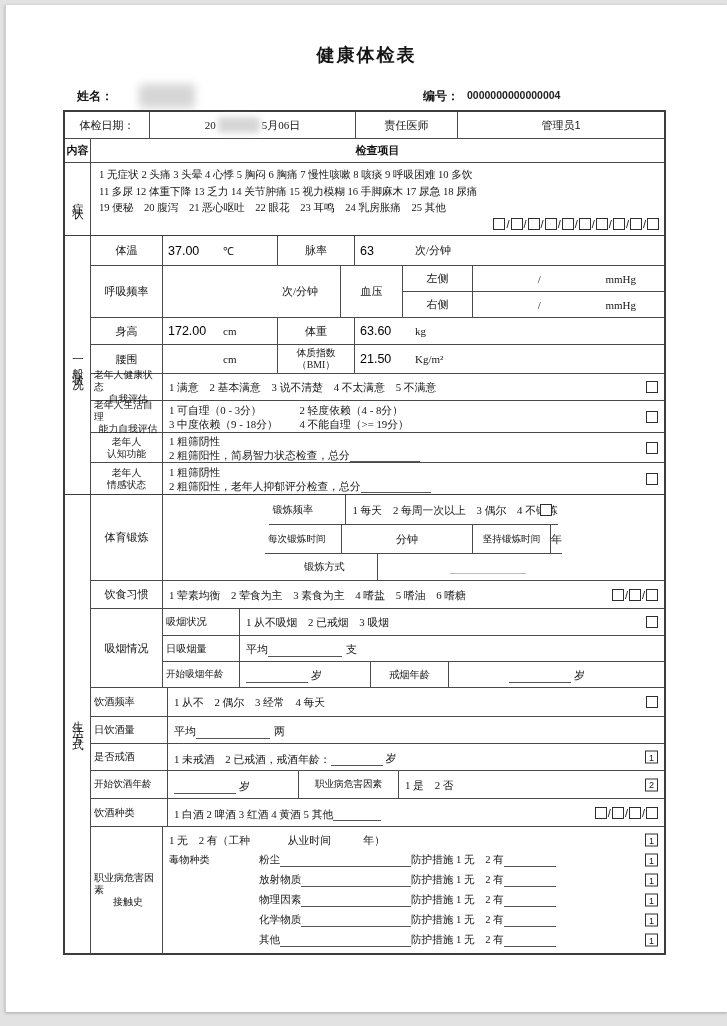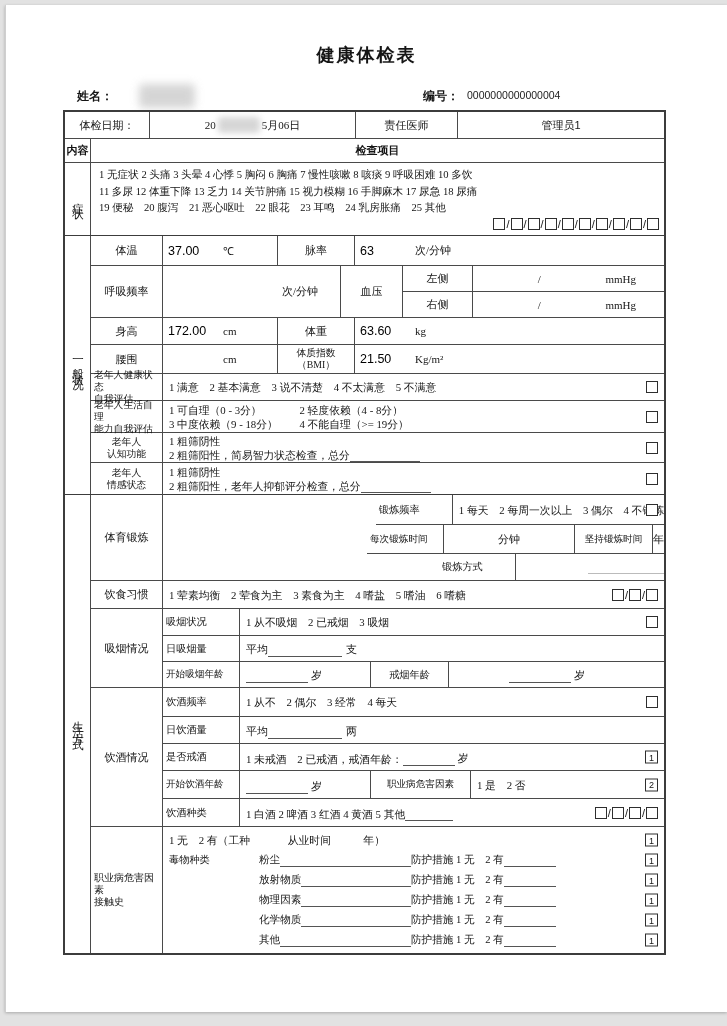"0000000000000004" .meta .num-v { font-weight: normal -> bold }
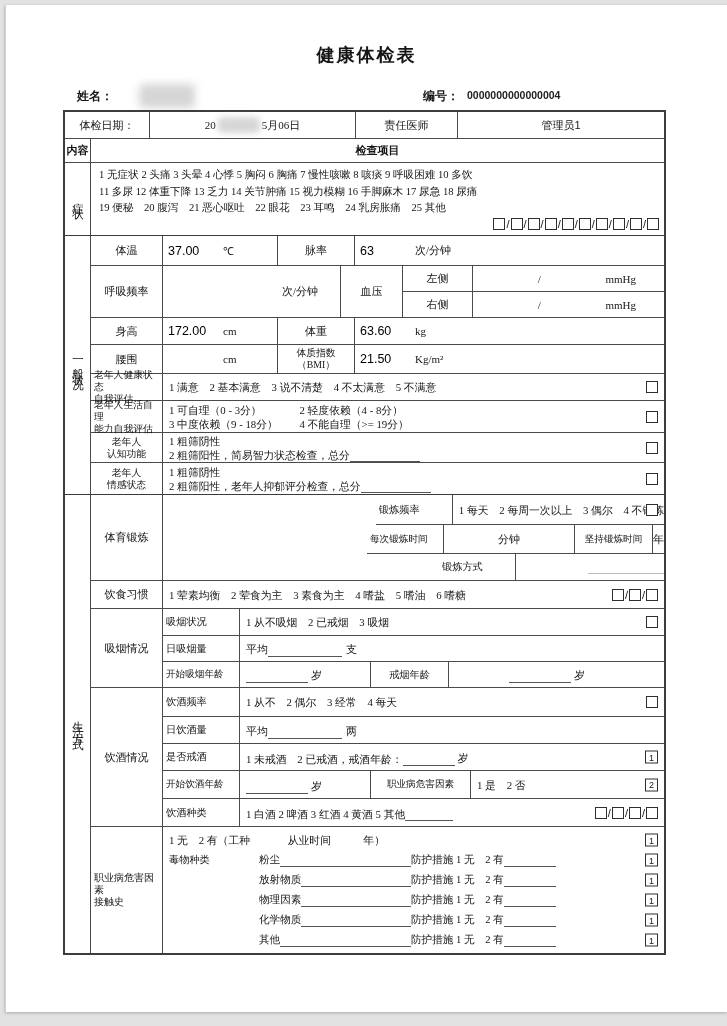"老年人健康状态" .lab2l { align-items: flex-start -> center }
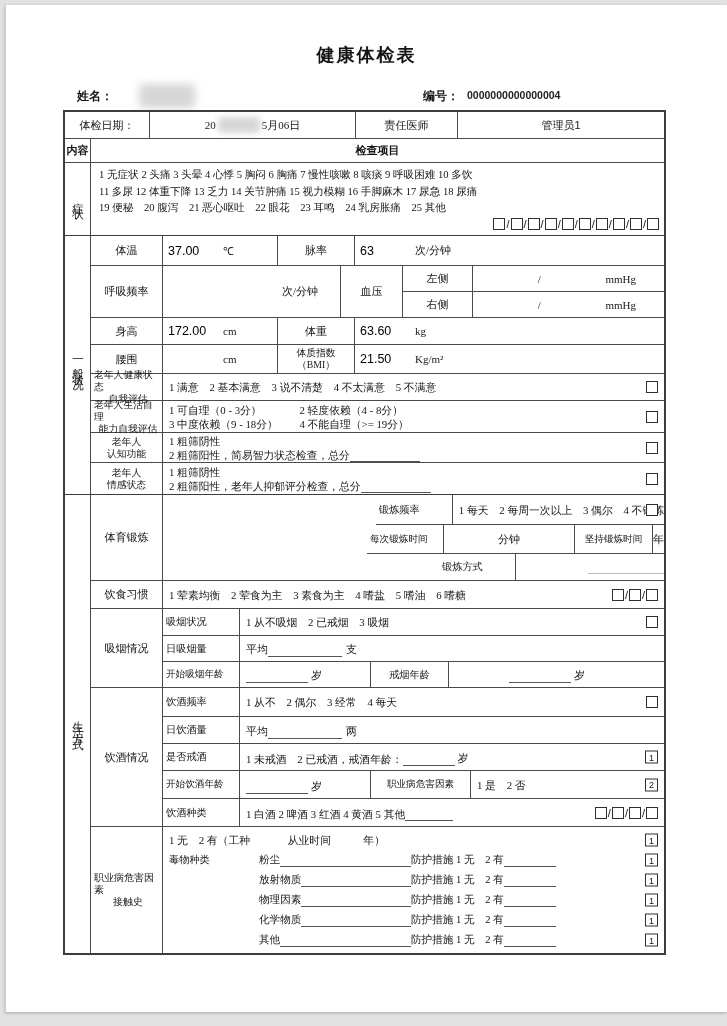"锻炼频率" div.td { align-items: flex-end -> center }
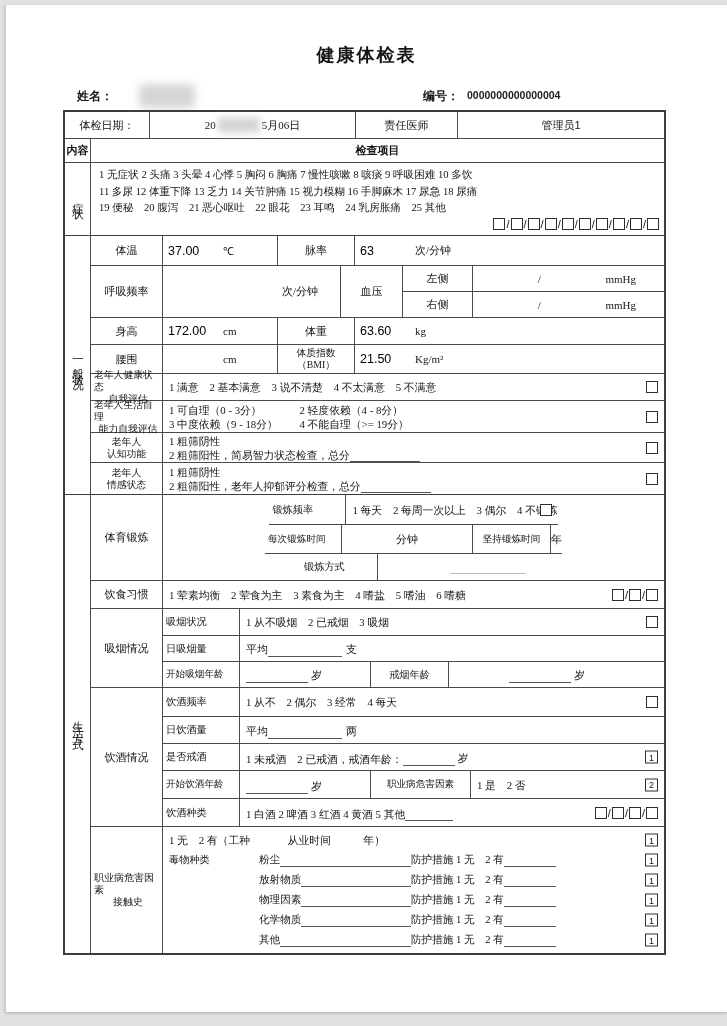"饮酒情况" div.td { html: <div>饮酒情况</div> -> none }
